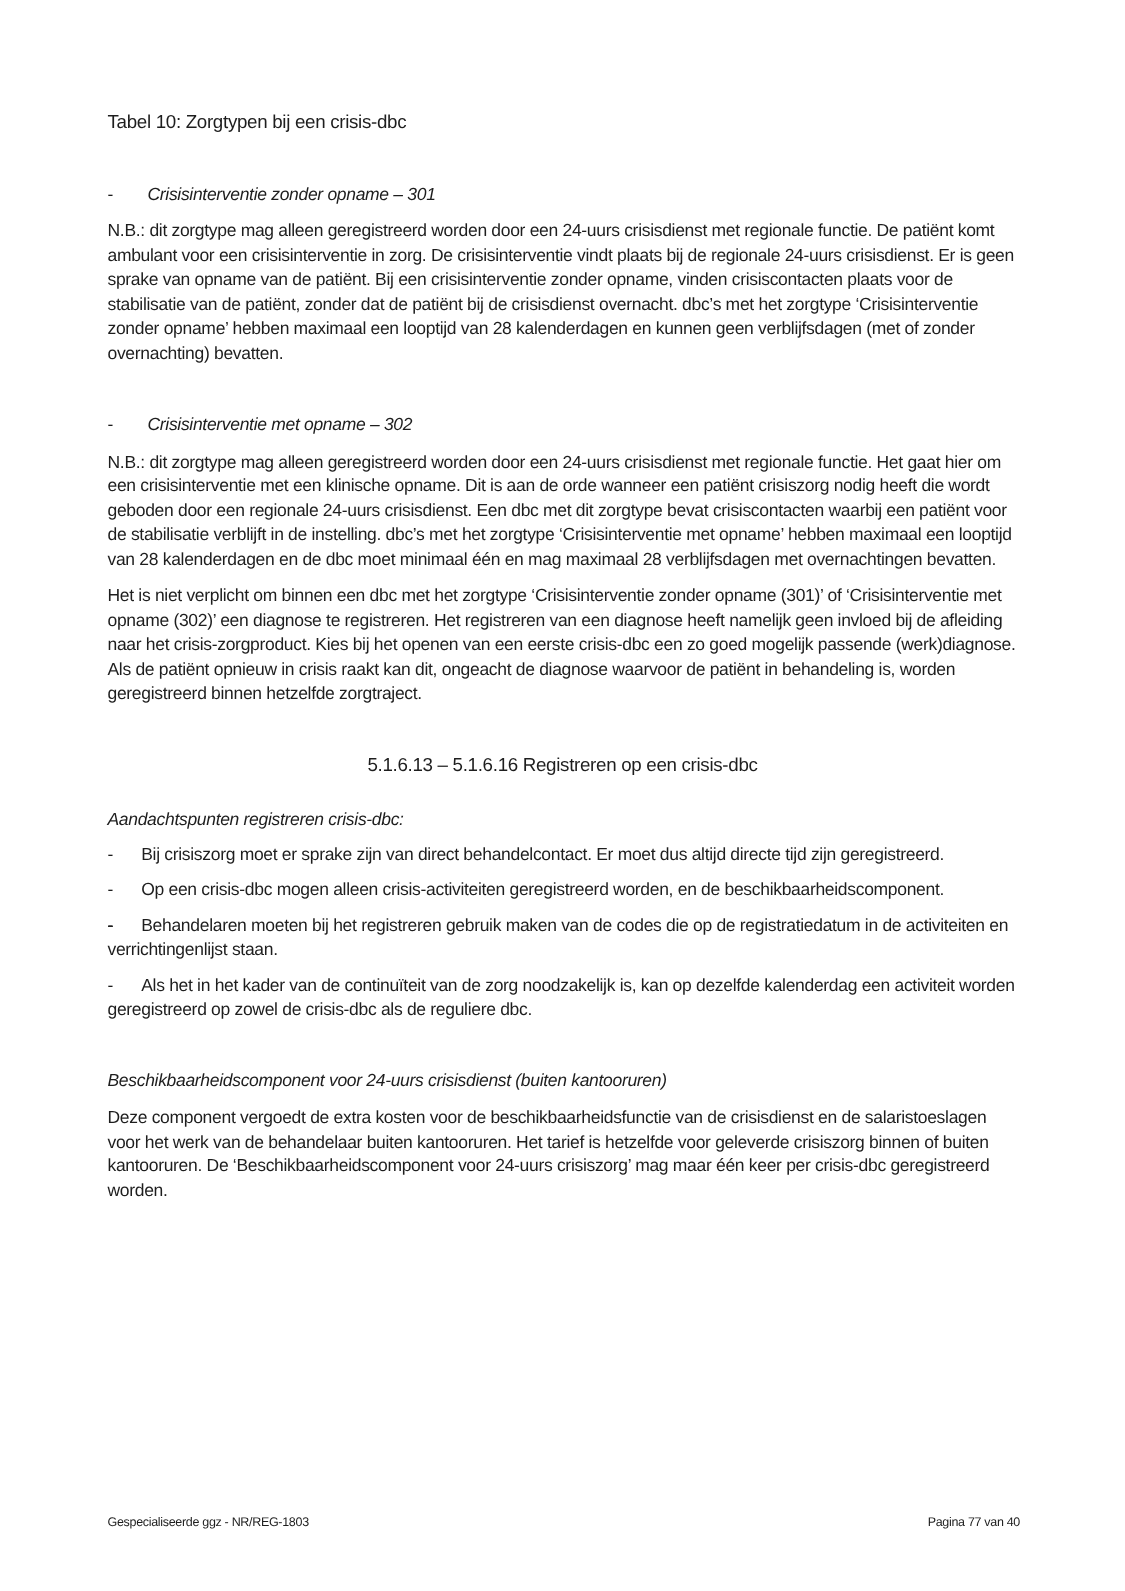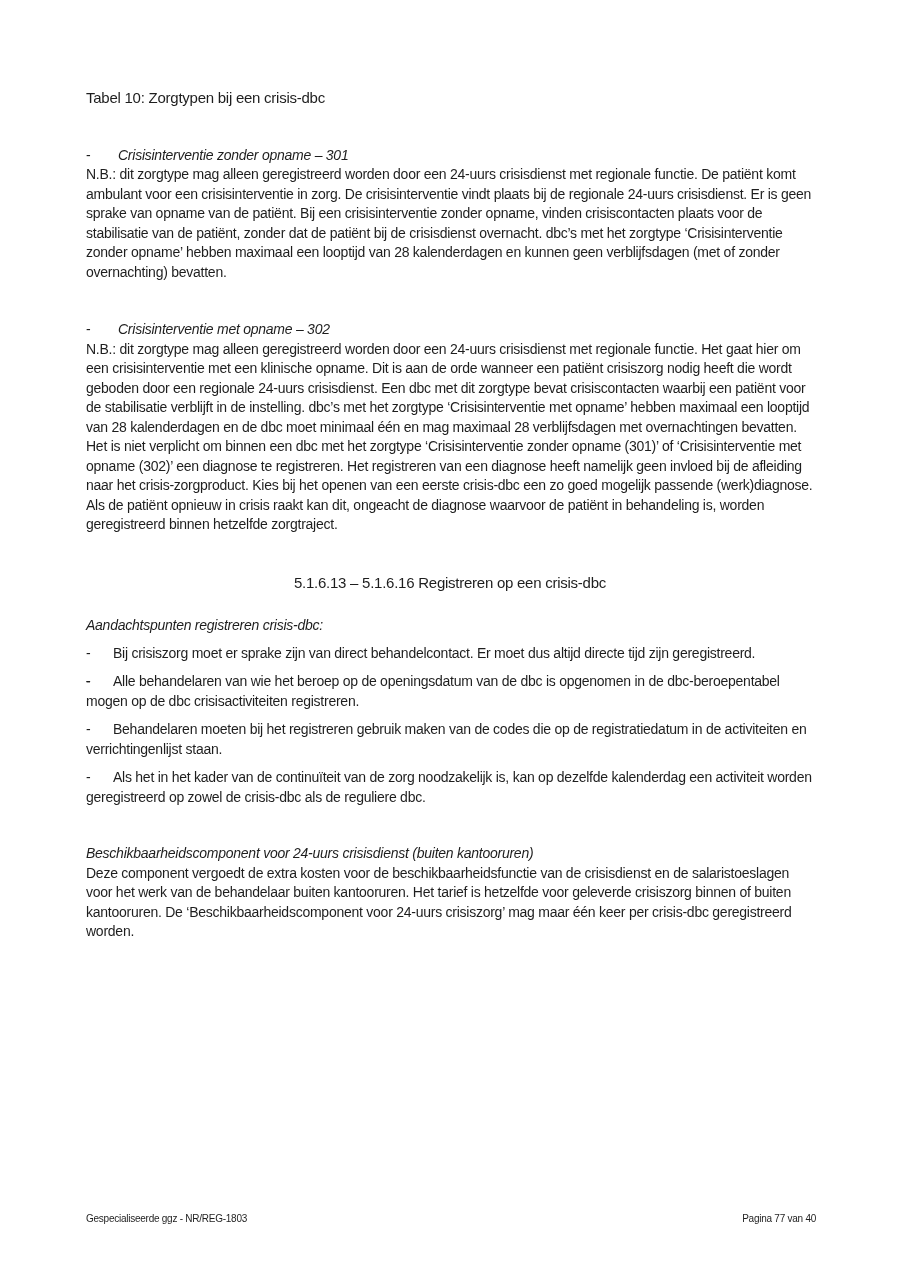"N.B.: dit zorgtype mag alleen" .mt10 { margin-top: none -> 10px }
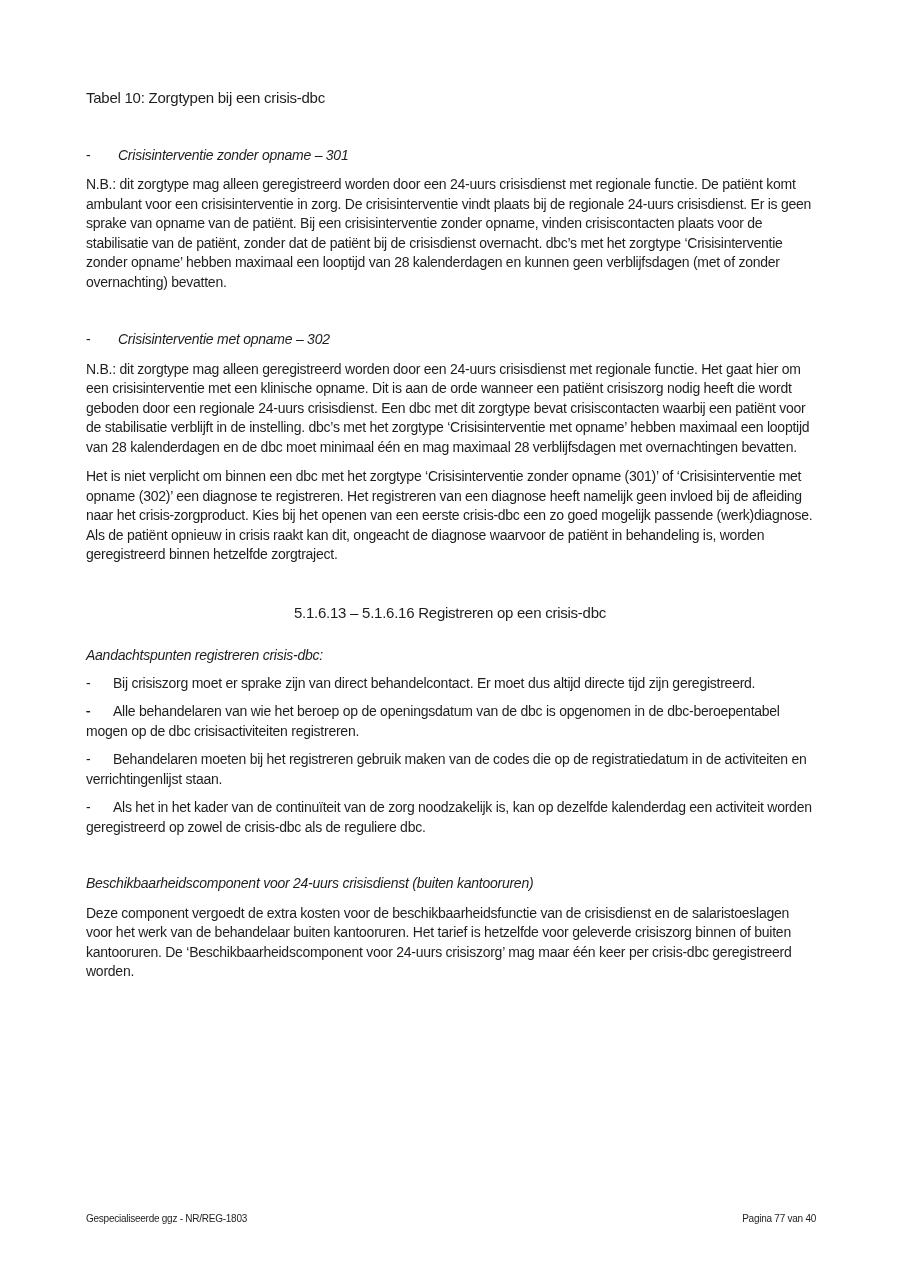"Op een crisis-dbc mogen alleen" span { html: none -> <span>Op een crisis-dbc mogen alleen crisis-activiteiten geregistreerd worden, en de beschikbaarheidscomponent.</span> }
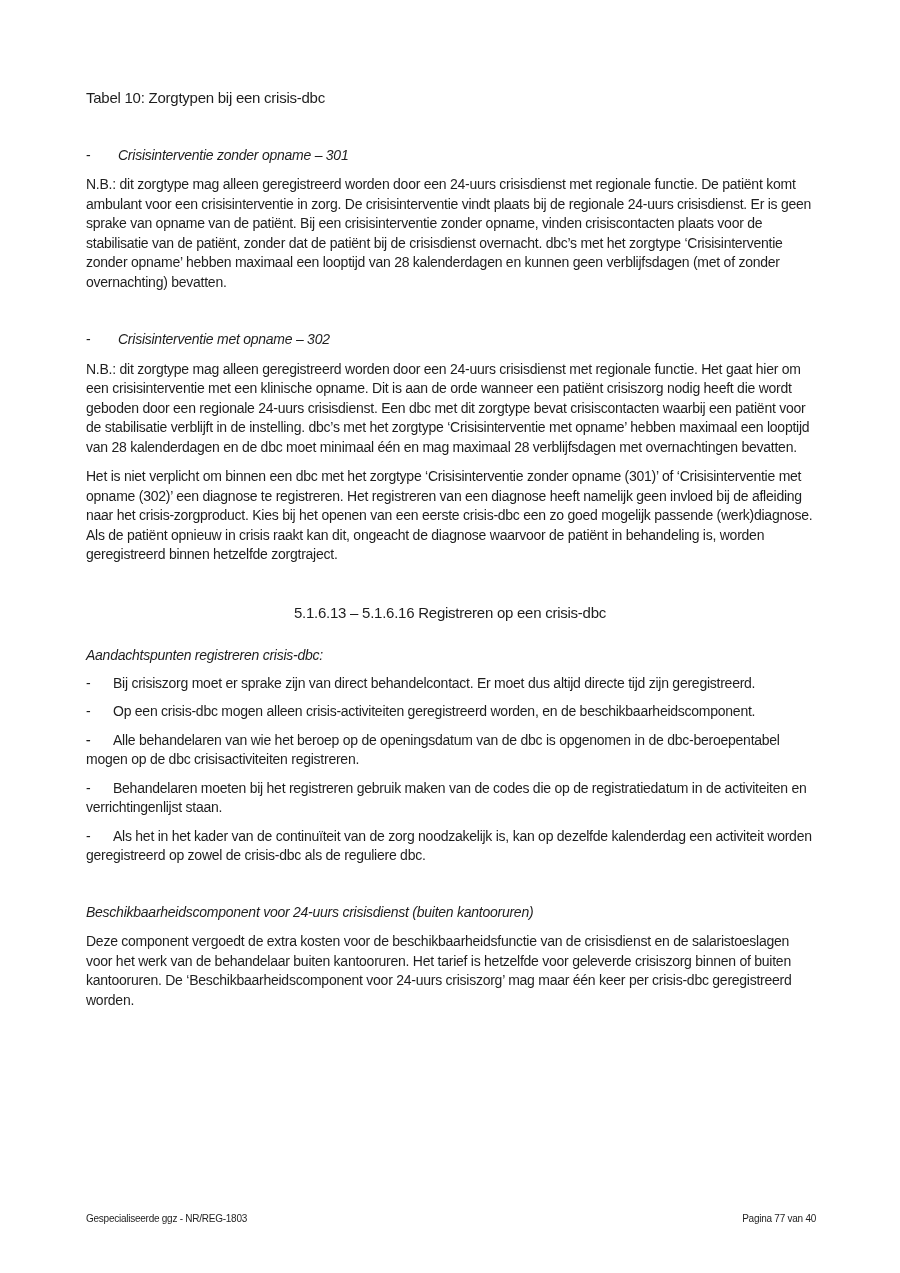"Alle behandelaren van wie het" span { html: <span>Alle behandelaren van wie het beroep op de openingsdatum van de dbc is opgenomen in de dbc-beroepentabel mogen op de dbc crisisactiviteiten registreren.</span> -> none }
